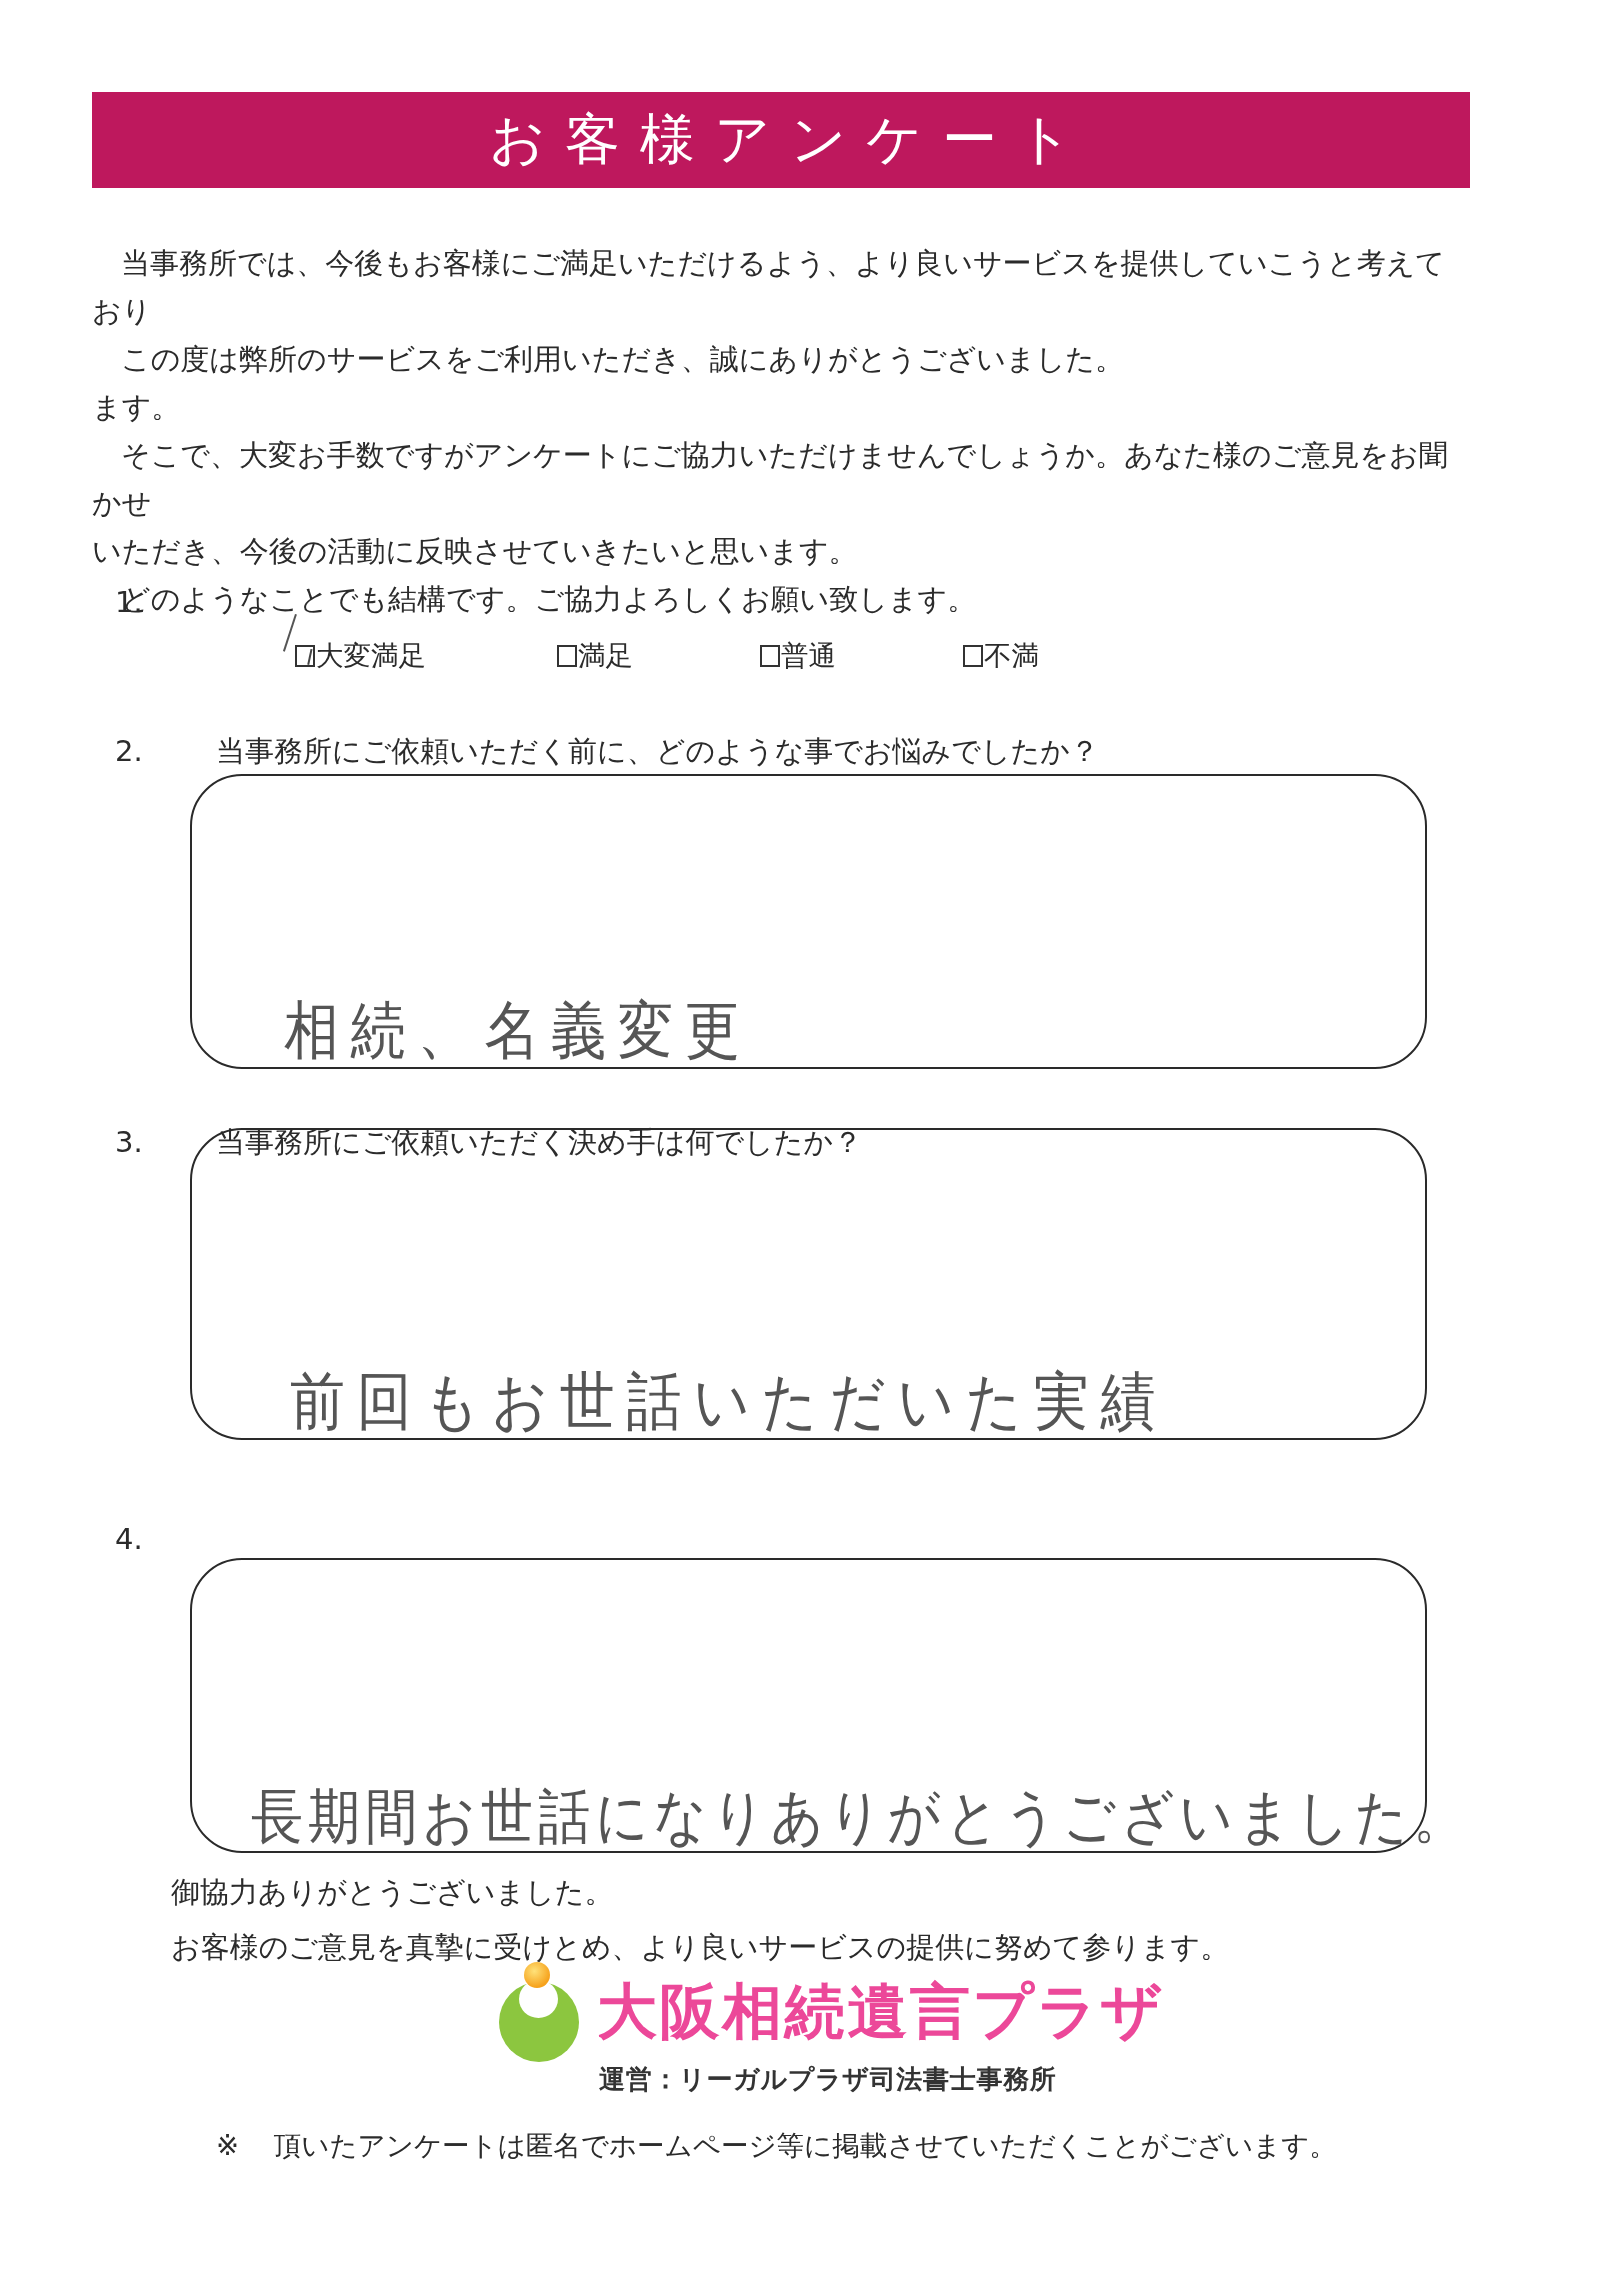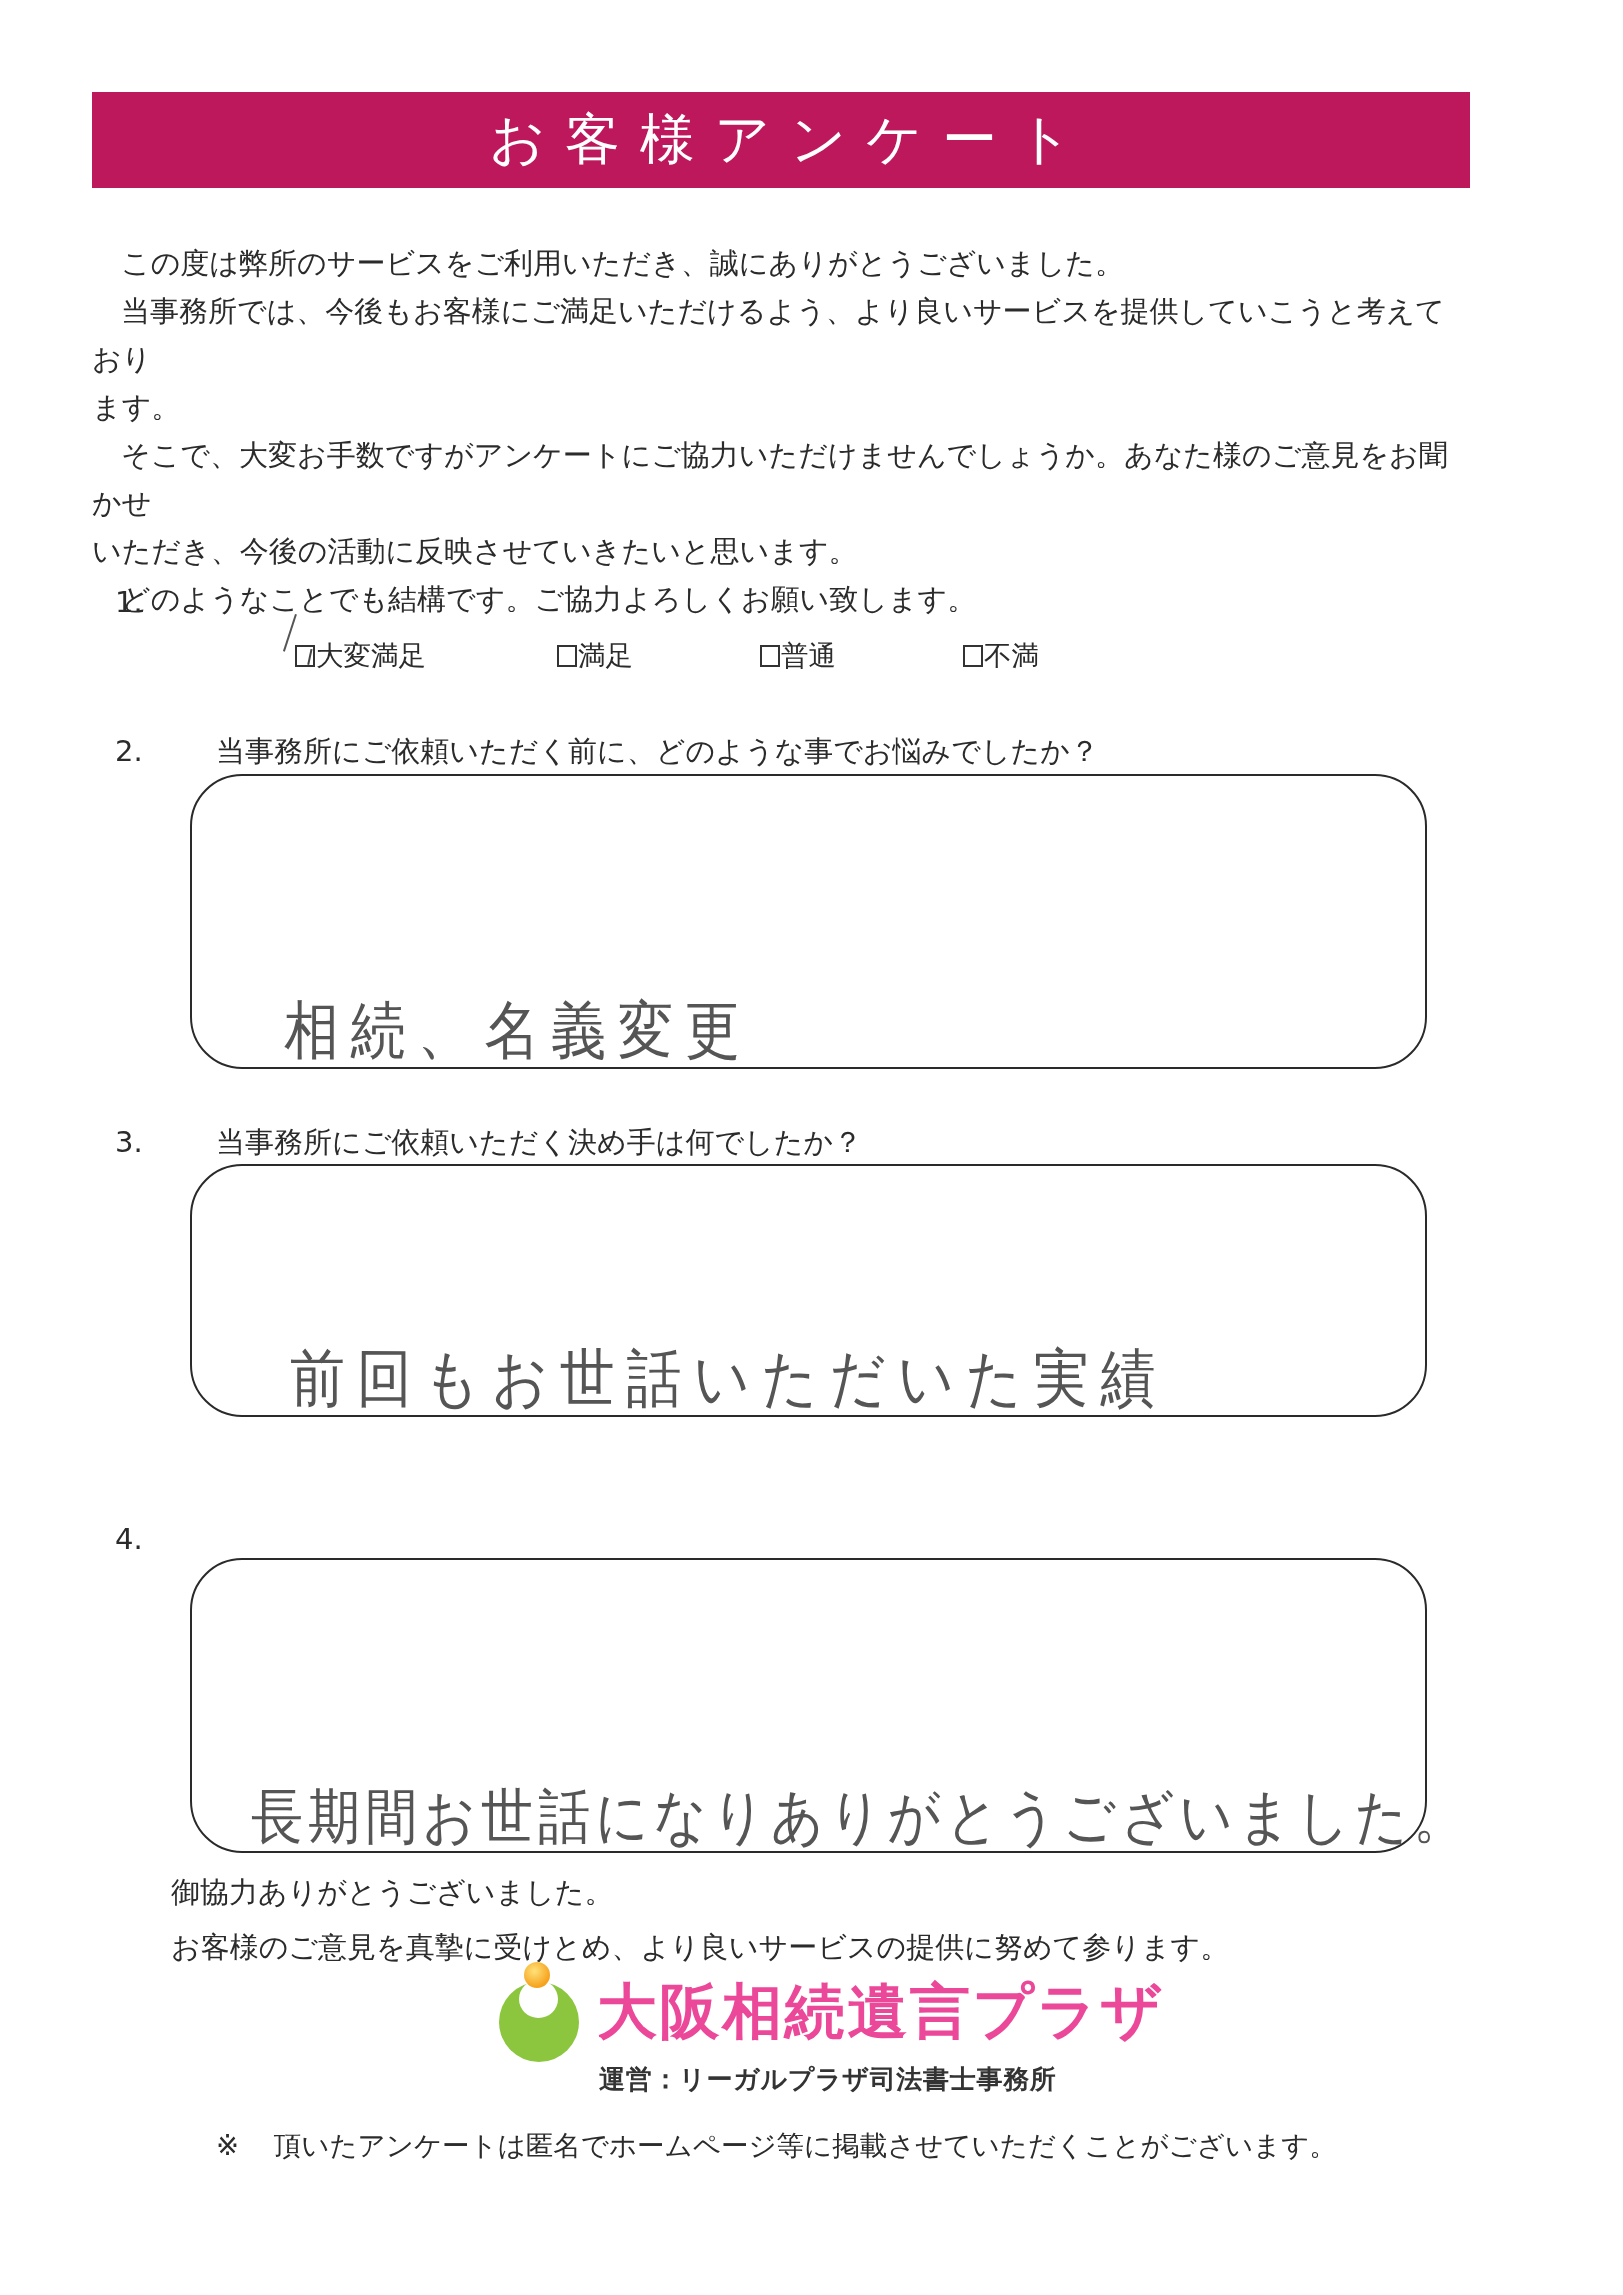"この度は弊所のサービスをご利用いただき、誠にありがとうございました。" p { order: before "当事務所では、今後もお客様にご満足いただけるよう、より良いサービスを提供していこ" -> after "当事務所では、今後もお客様にご満足いただけるよう、より良いサービスを提供していこ" }
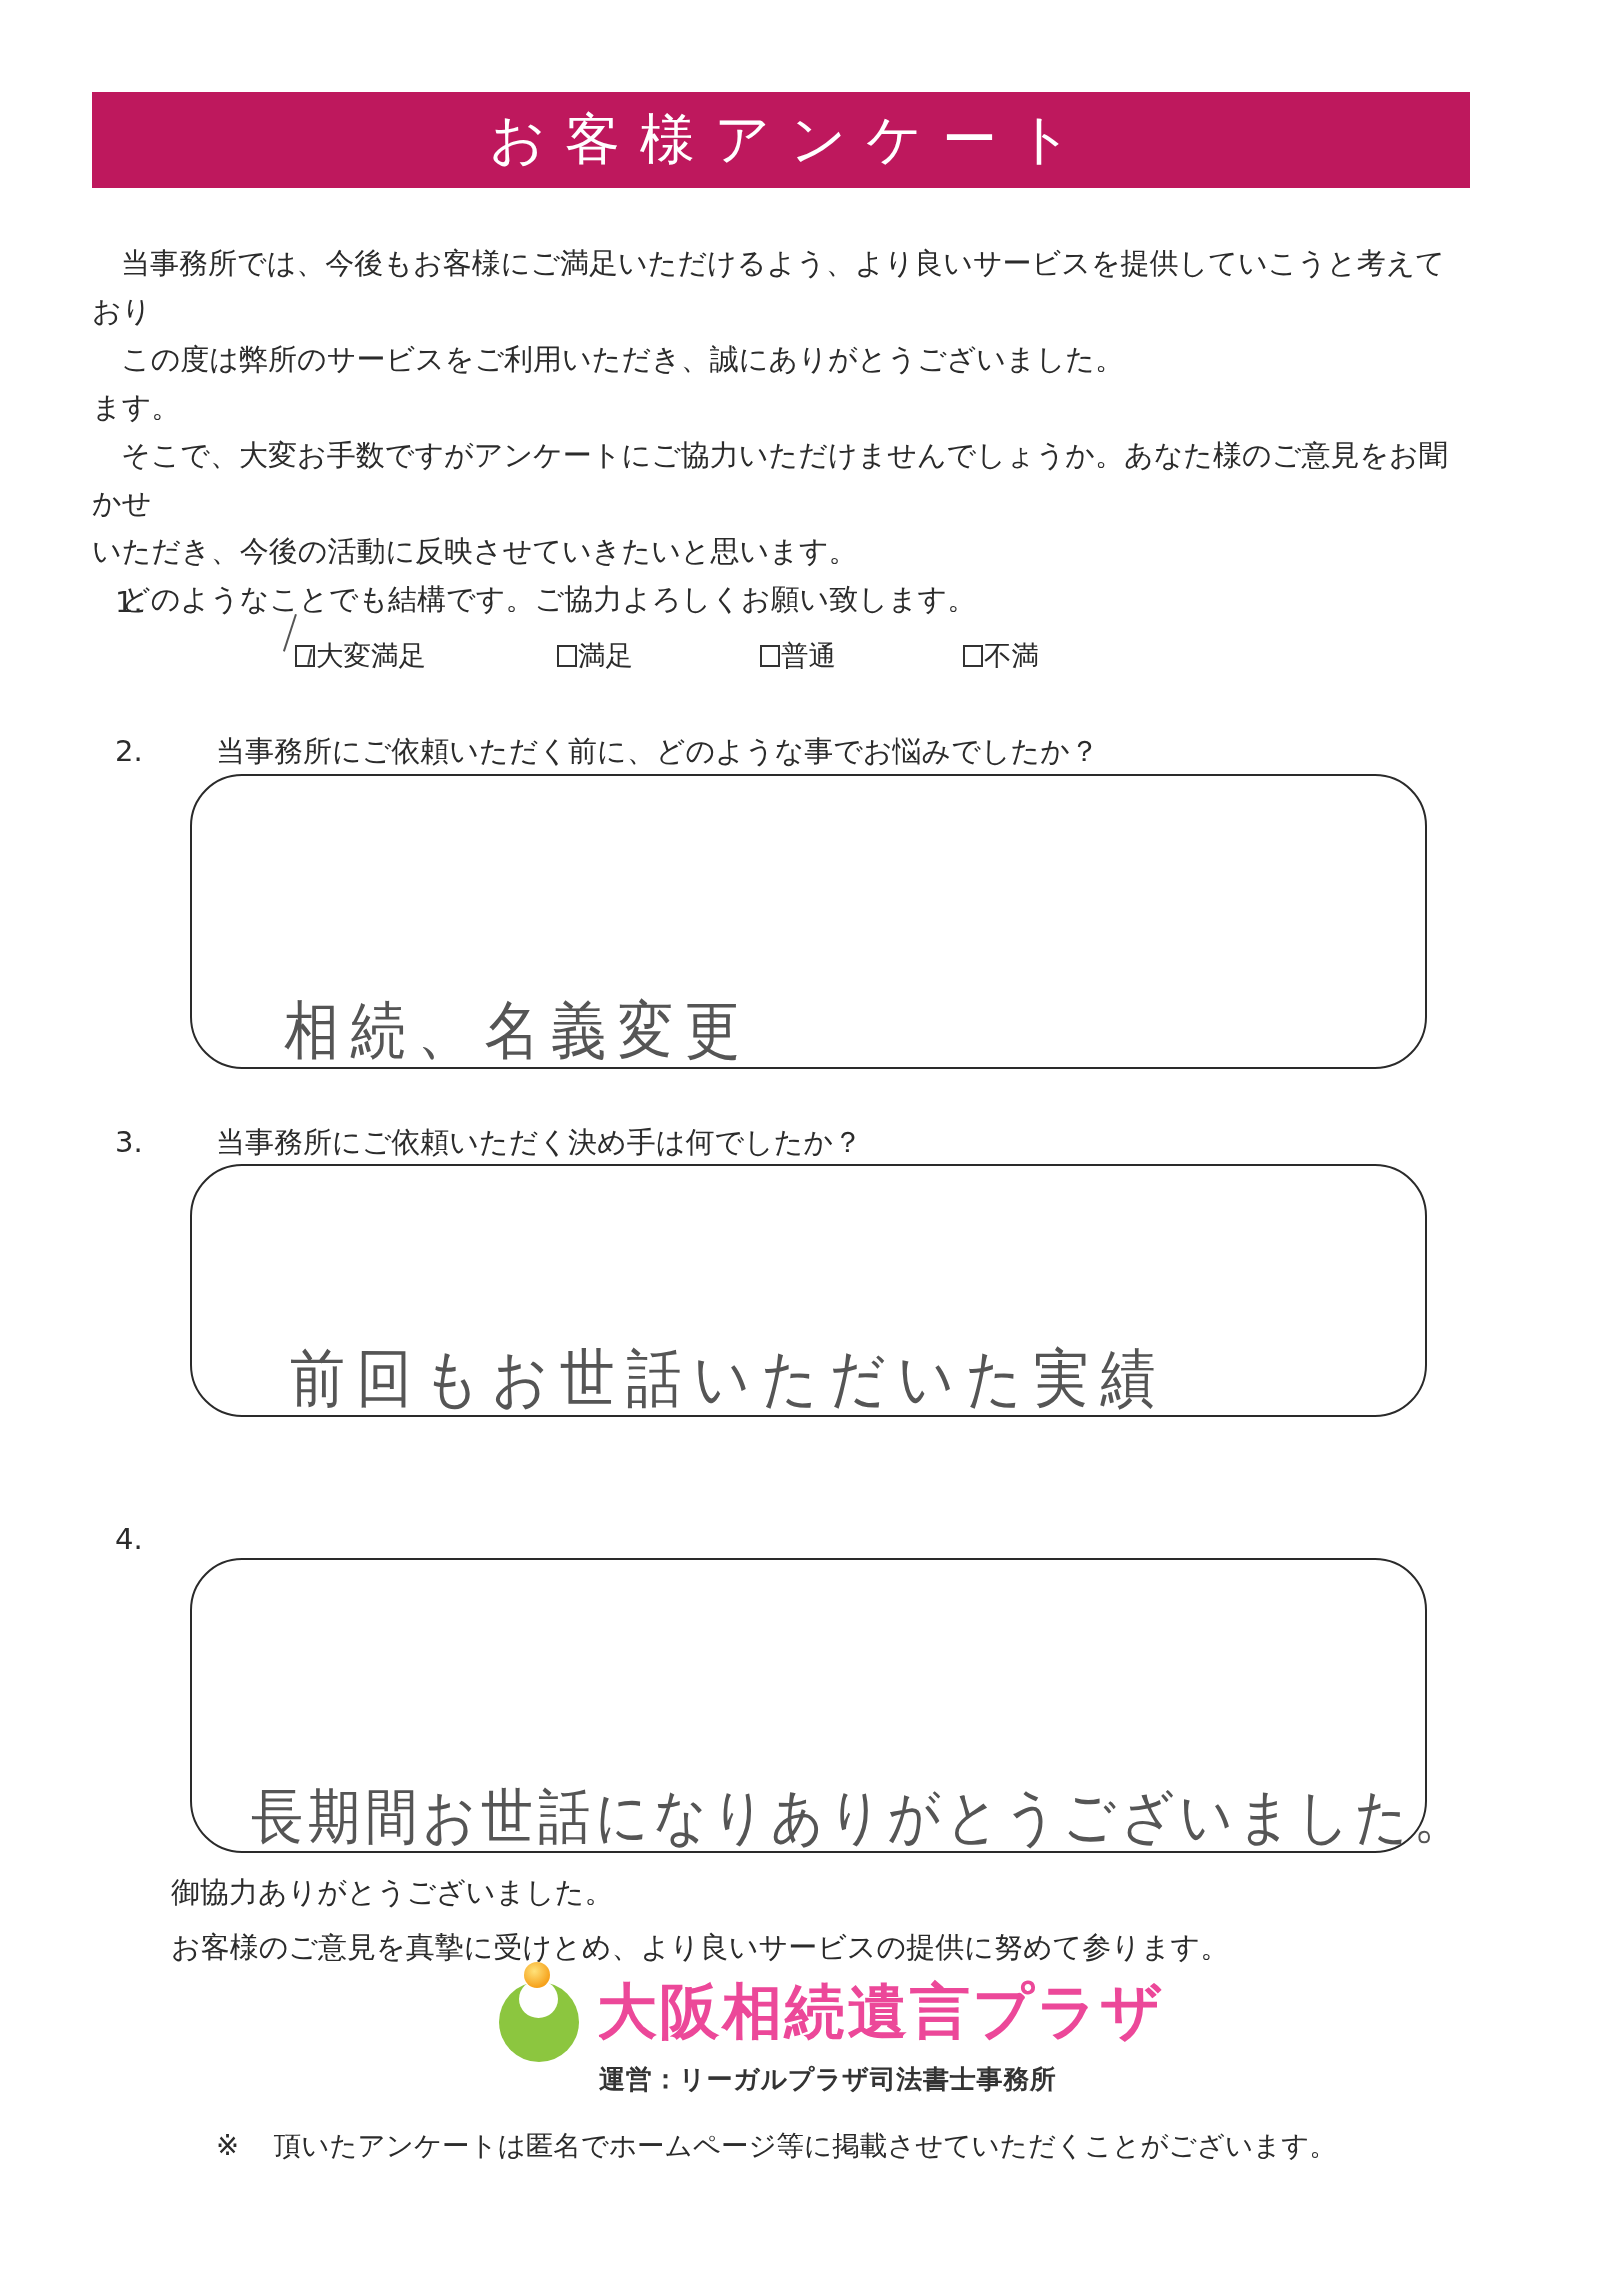"前回もお世話いただいた実績" div.answer-box { height: 253px -> 312px; top: 1164px -> 1128px }
